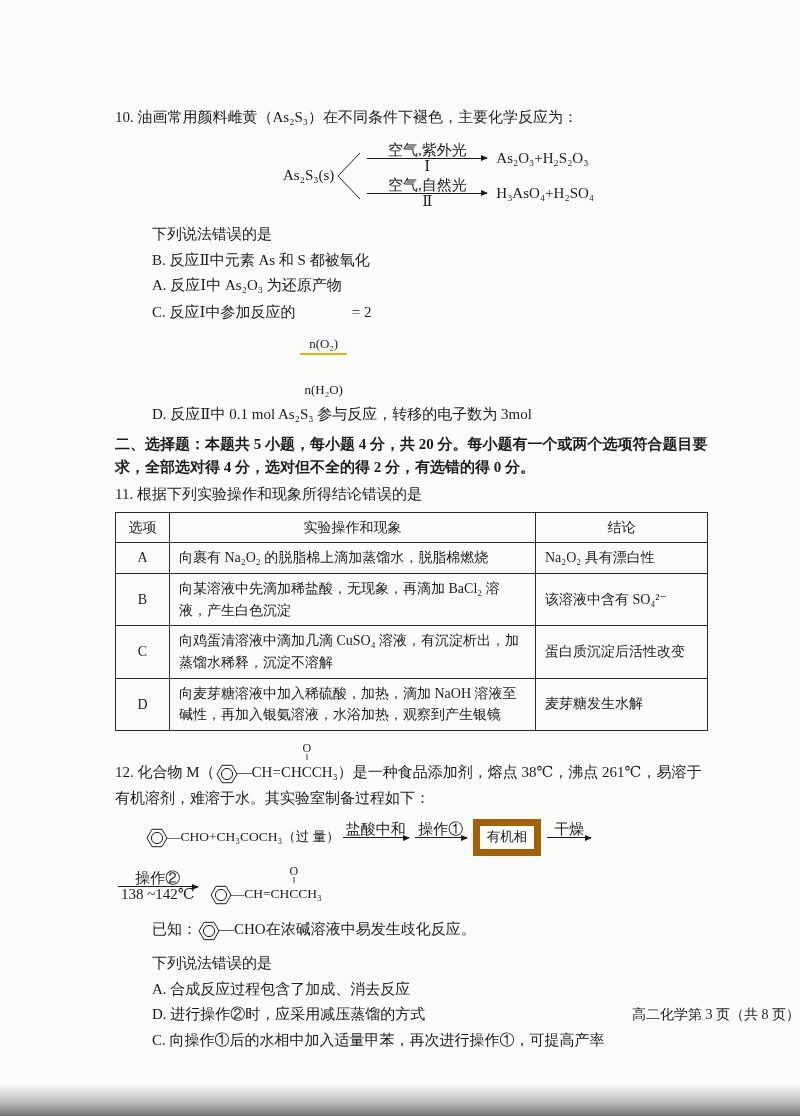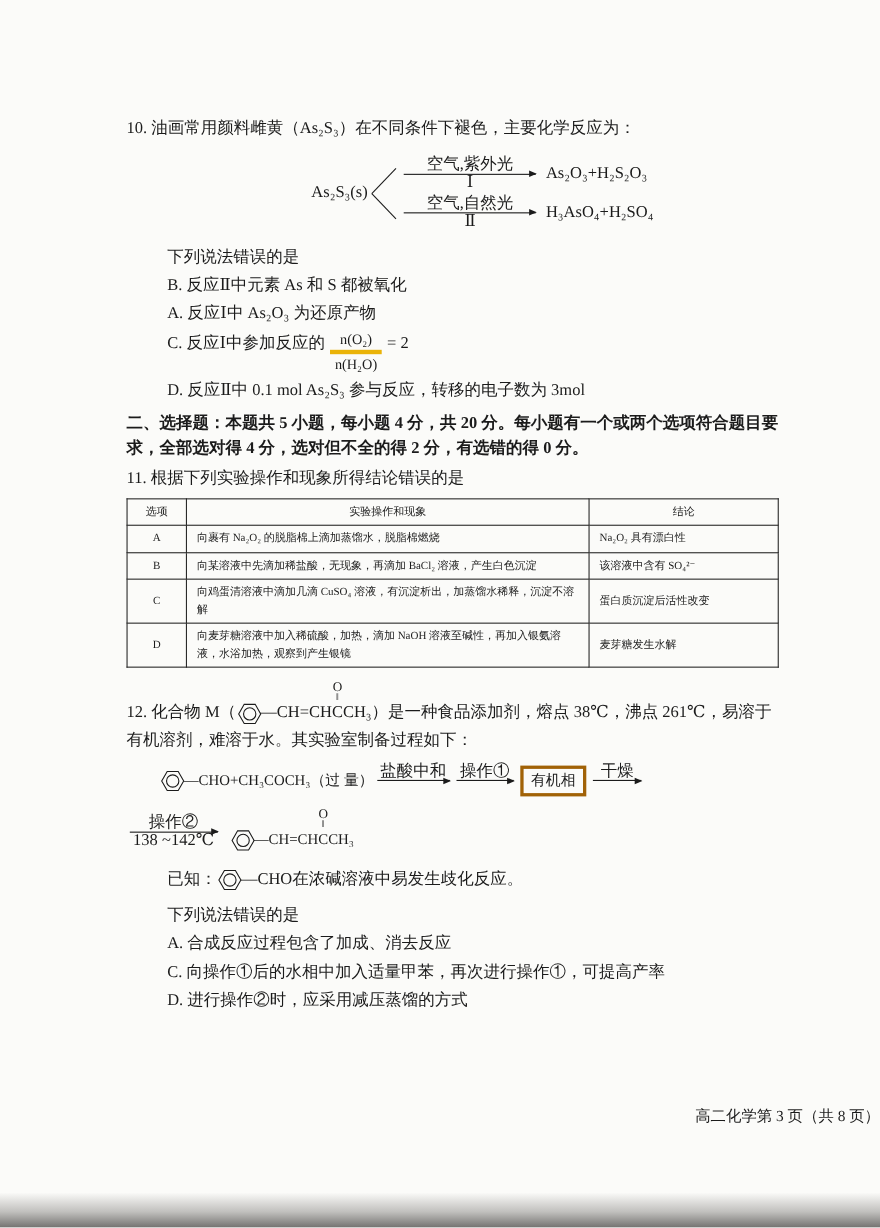"n(O₂)" .frac-num { border-bottom: 4px solid #eab308 -> 2px solid #eab308; margin-top: none -> 35px }
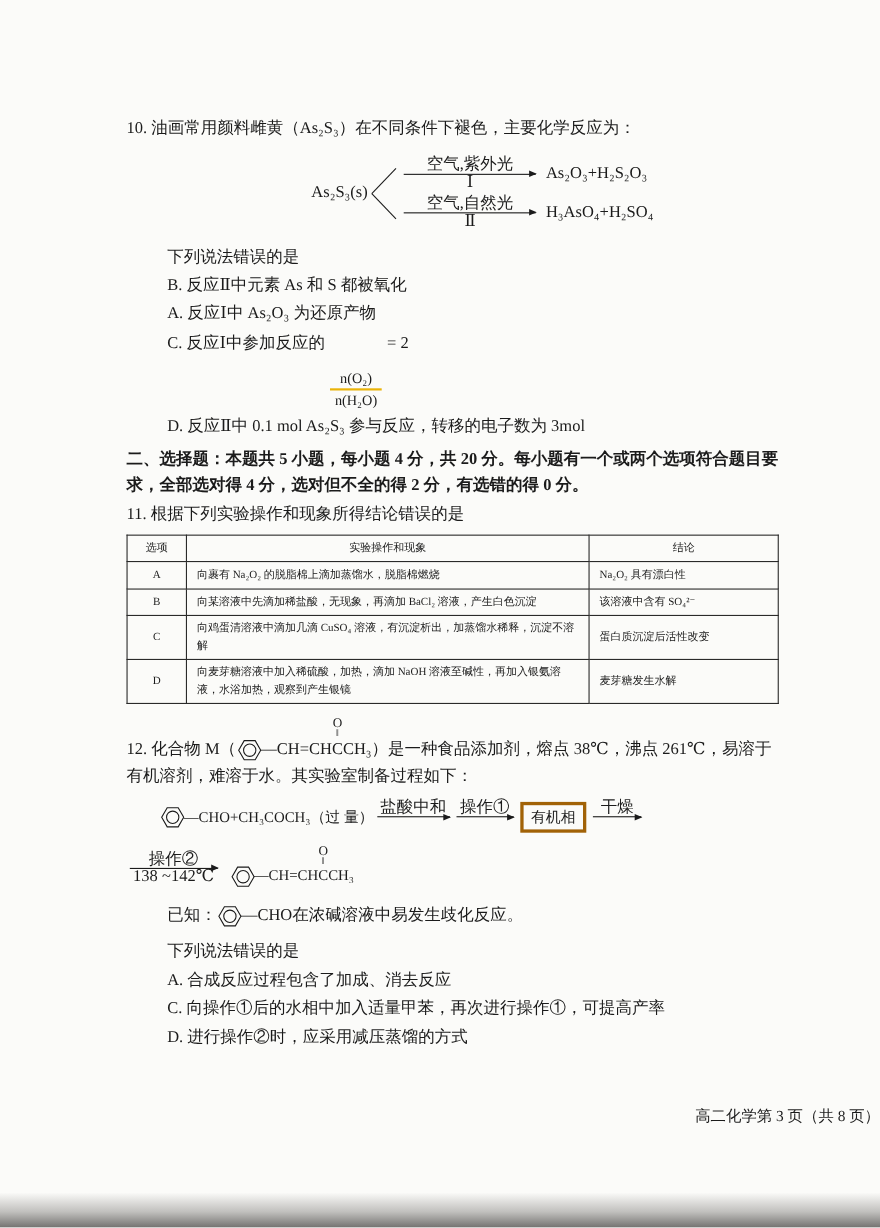"n(H₂O)" .frac-den { margin-top: none -> 26px }
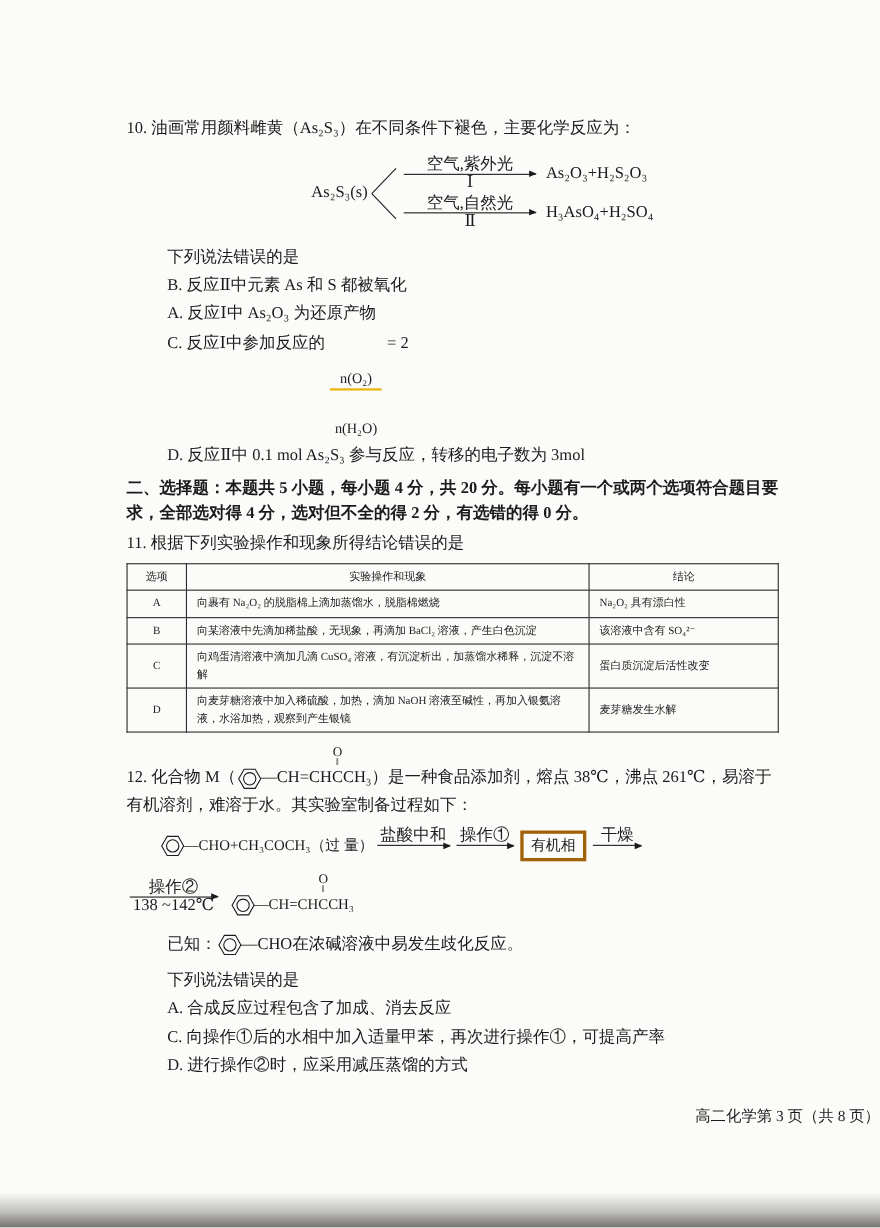"选项" .exp-table { font-size: 10px -> 14px }
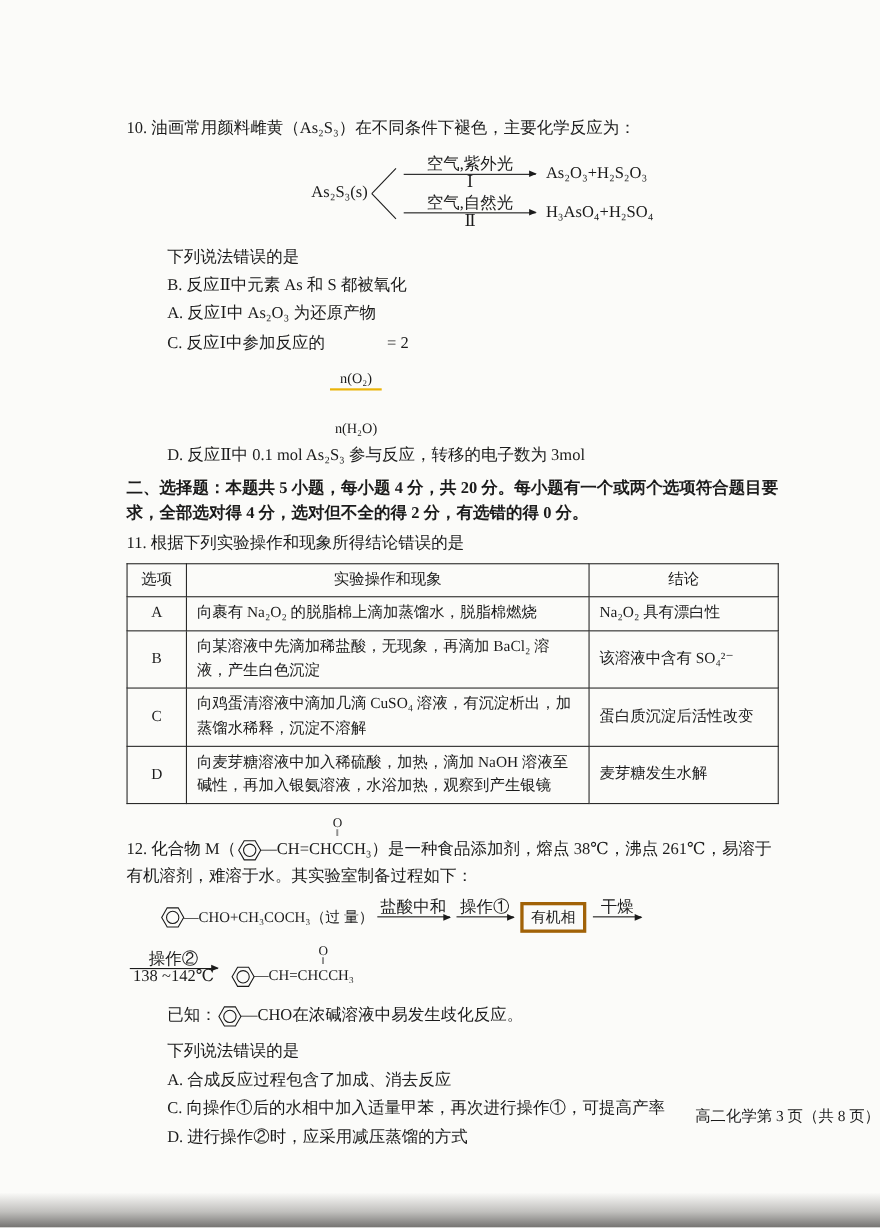"有机相" .scheme-box { border: 3px solid #a16207 -> 7px solid #a16207 }
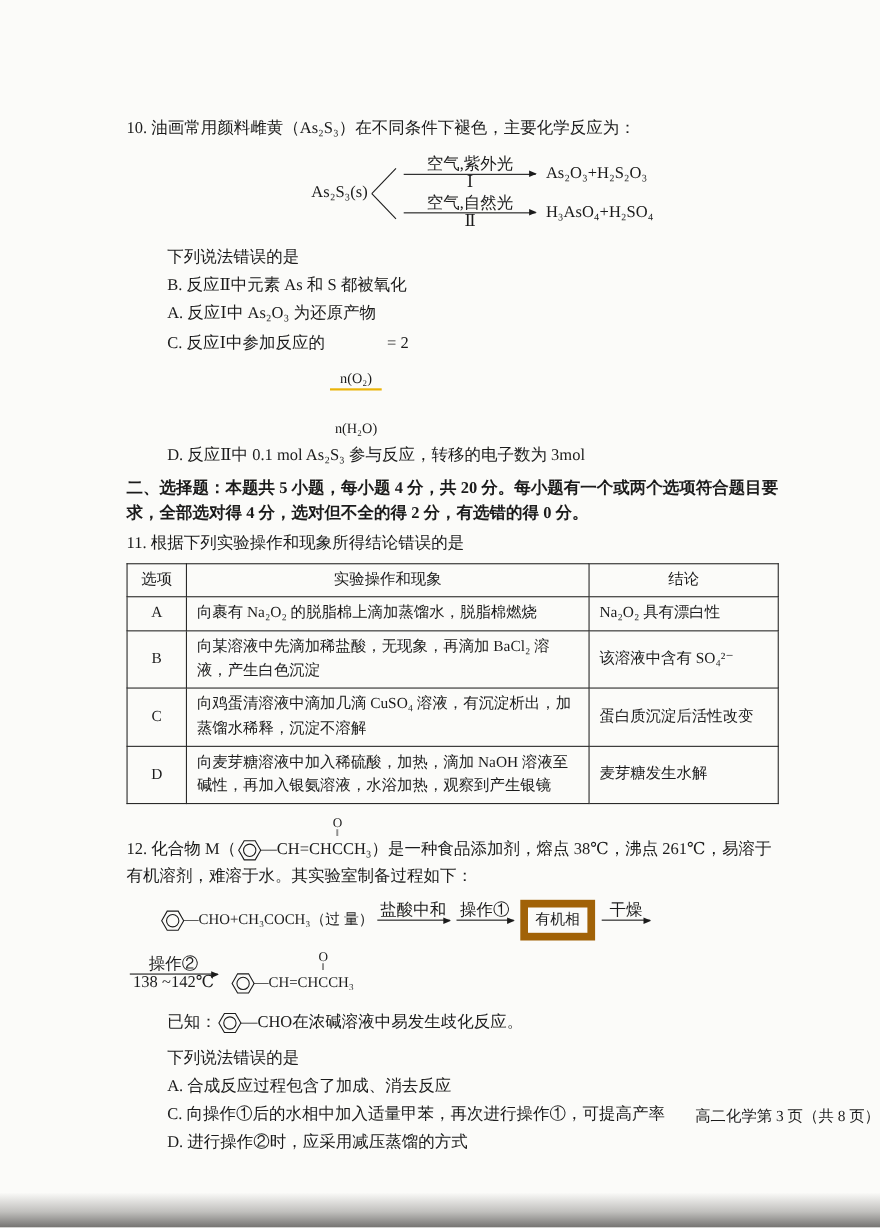"C. 向操作①后的水相中加入适量甲苯，再次进行操作①，可提高产率" p.opt { order: before "D. 进行操作②时，应采用减压蒸馏的方式" -> after "D. 进行操作②时，应采用减压蒸馏的方式" }
